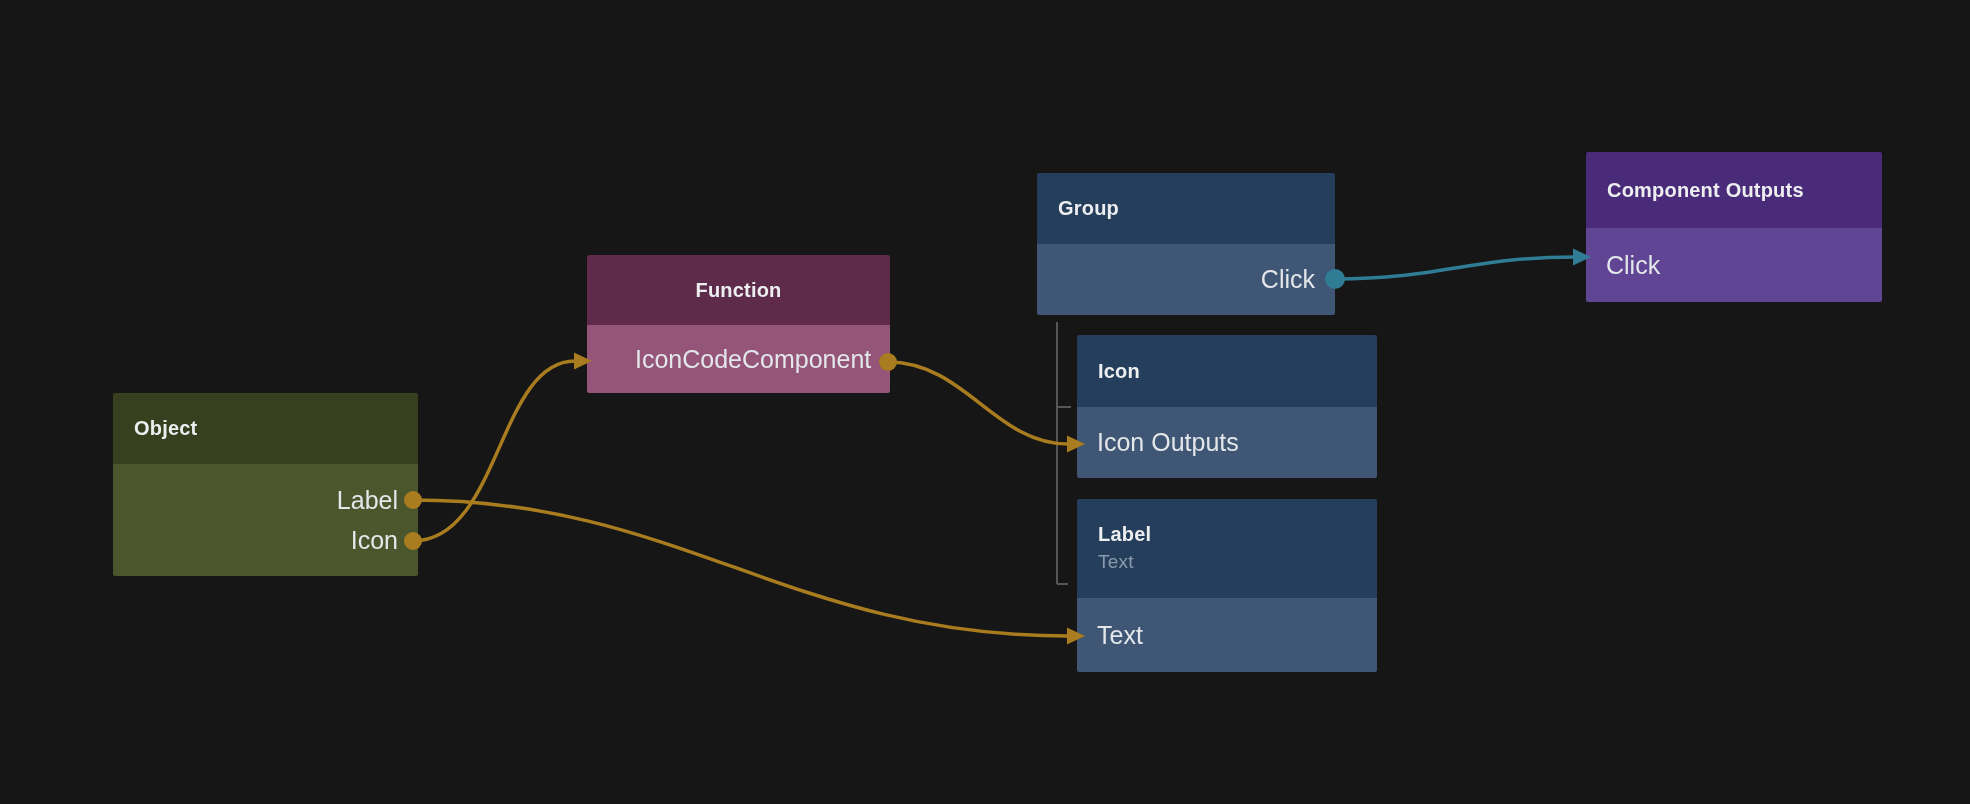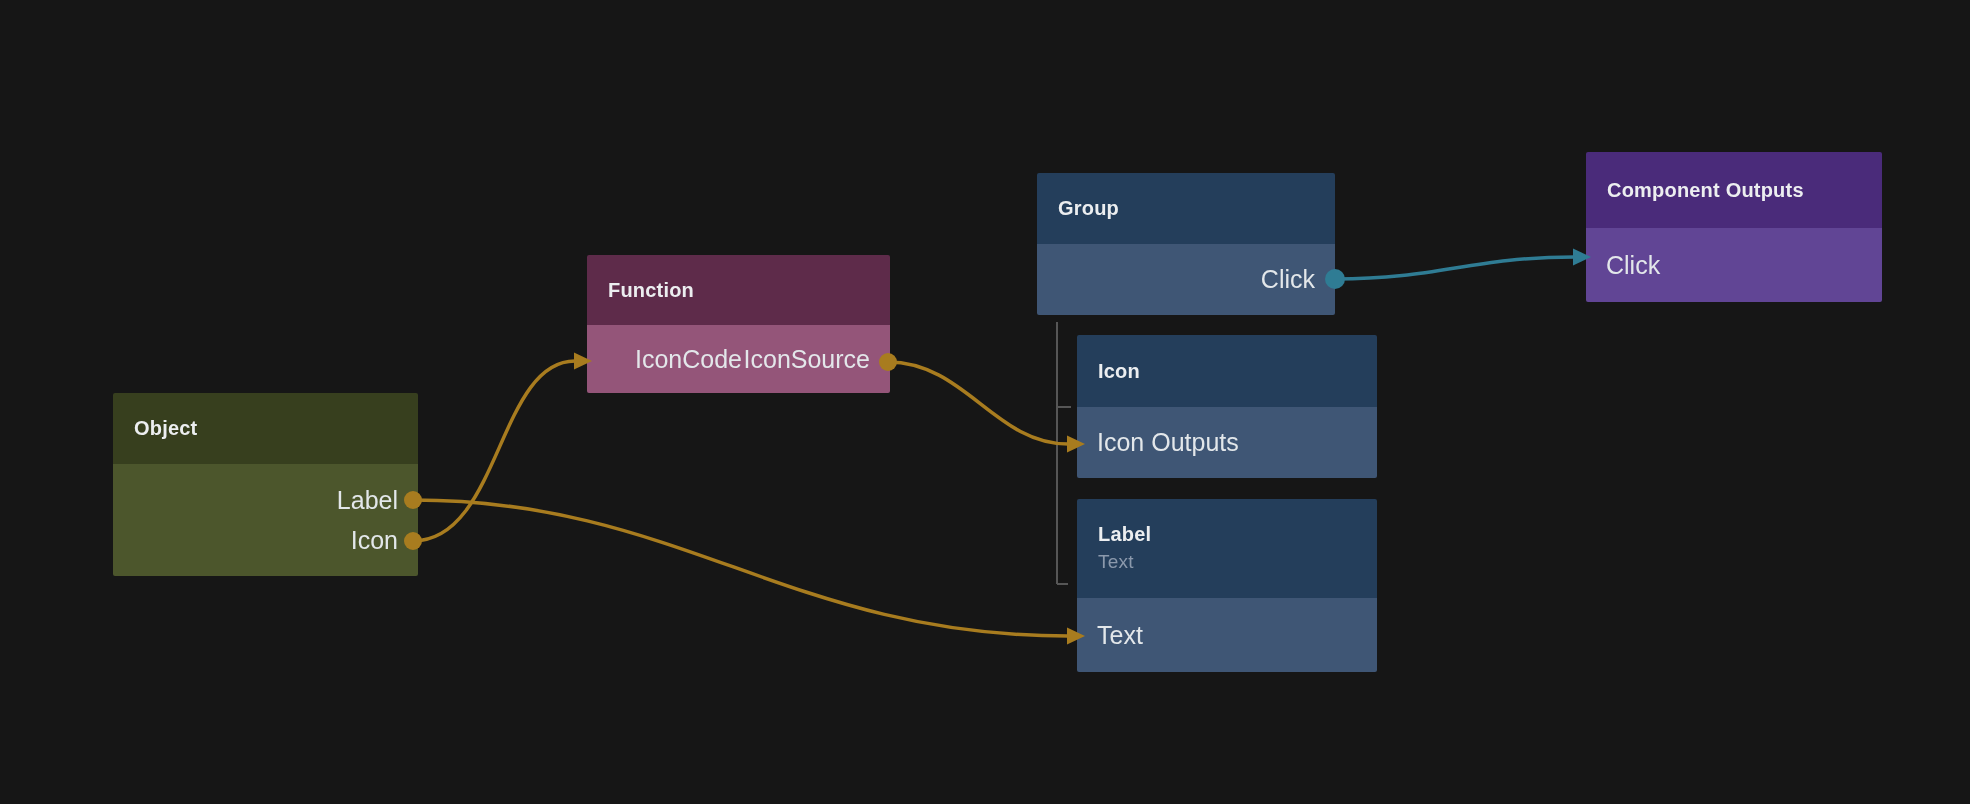"Function" #node-function .node-header { justify-content: none -> center }
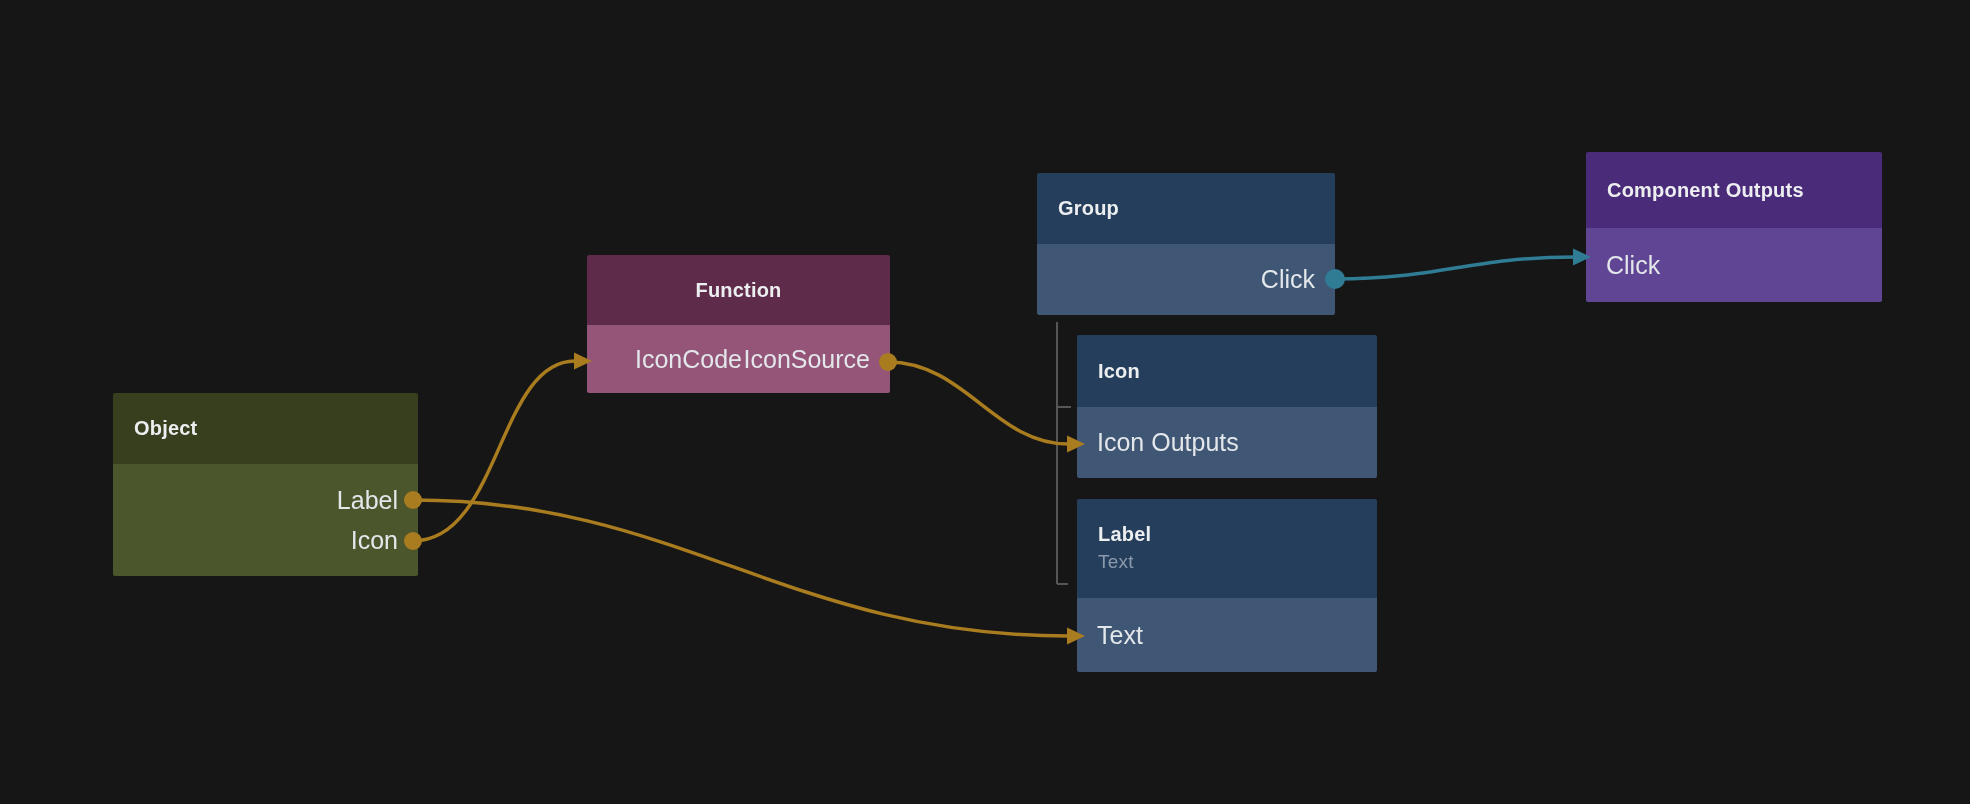"IconSource" span { text: IconSource -> Component }
